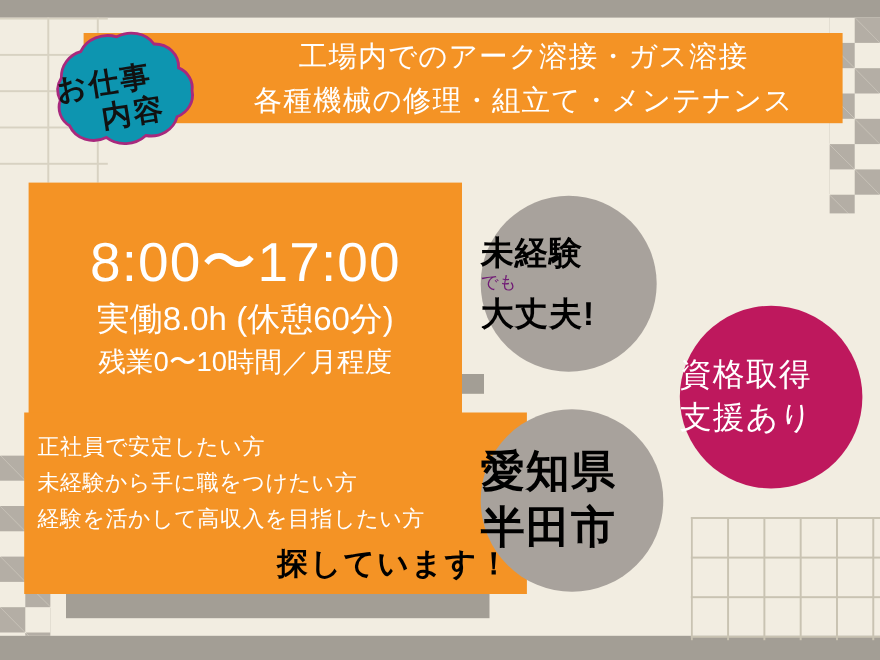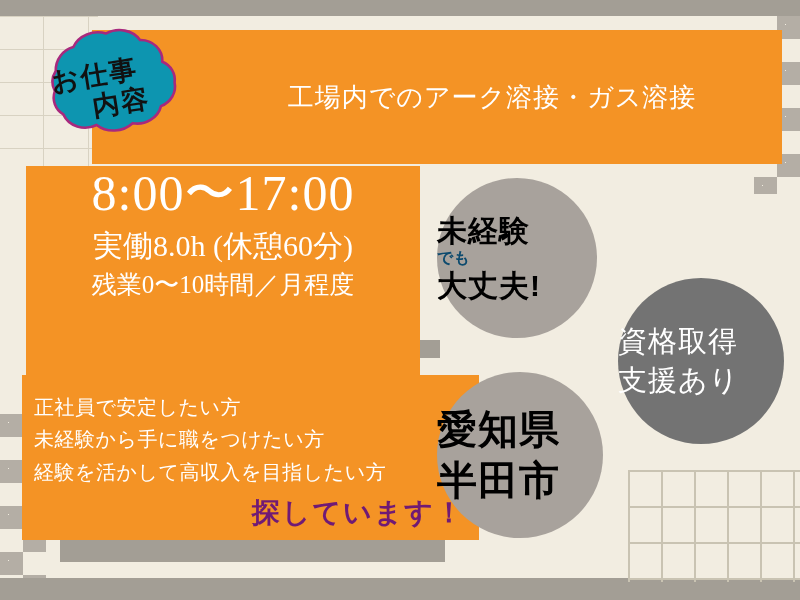"工場内でのアーク溶接・ガス溶接" .header-banner { height: 134px -> 82px; left: 92px -> 76px }
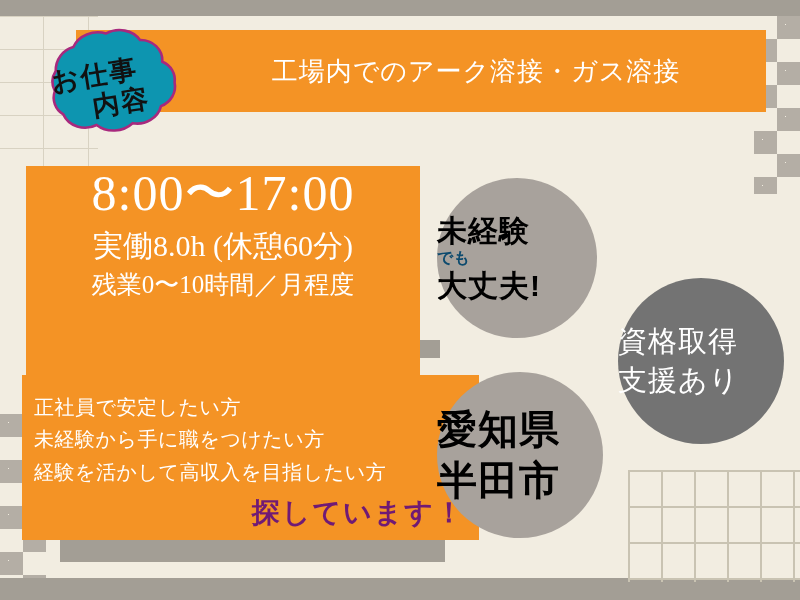"各種機械の修理・組立て・メンテナンス" div.header-line { html: none -> <div>各種機械の修理・組立て・メンテナンス</div> }
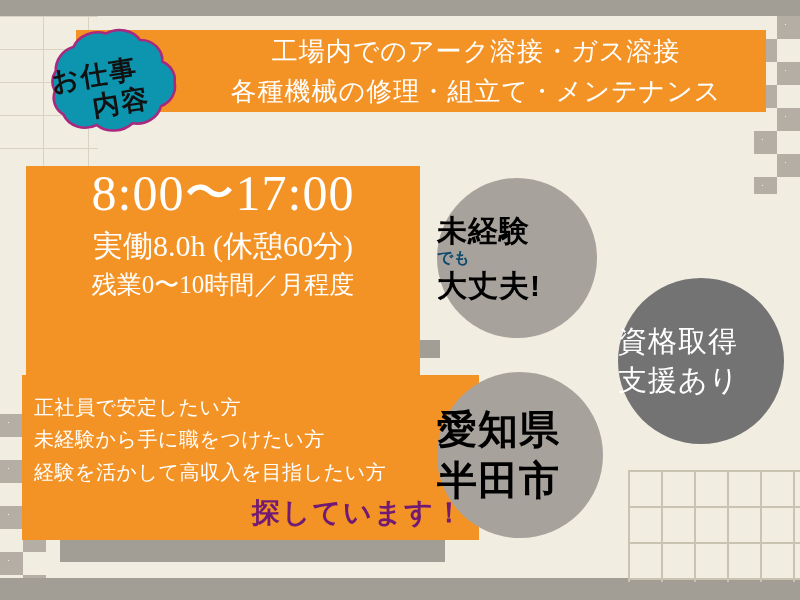"8:00〜17:00" .hours-block { font-family: Liberation Serif, serif -> none; justify-content: none -> center }
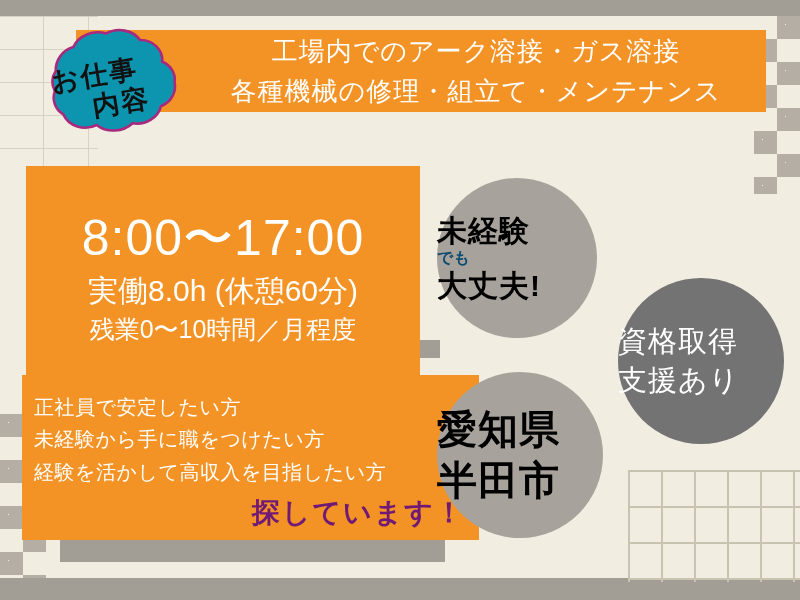"でも" .circle-exp .small { color: #0c4a6e -> #701a75; font-weight: bold -> normal }
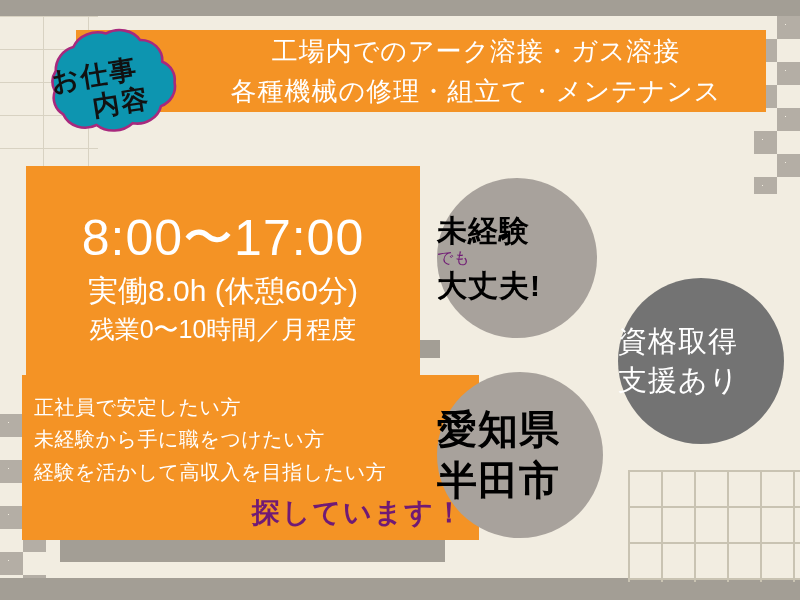"資格取得" .circle-cert { background: #737373 -> #be185d }
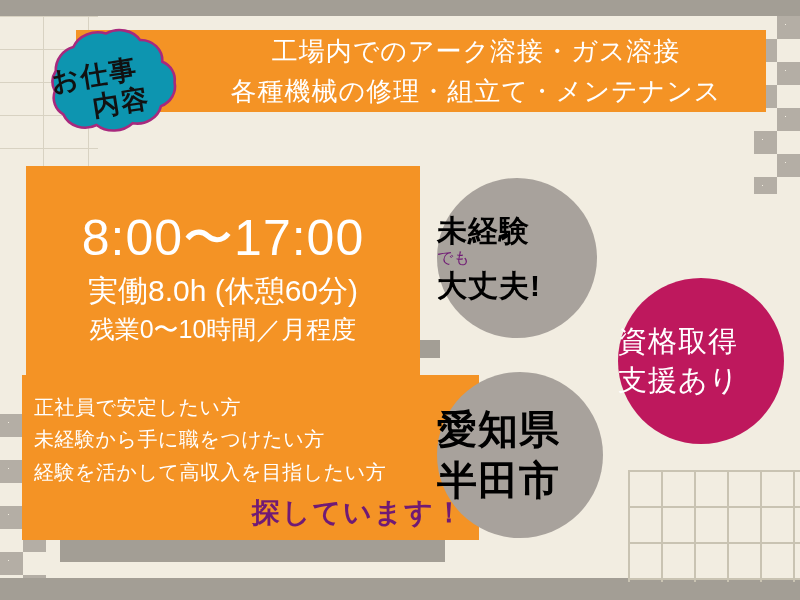"探しています！" .req-cta { color: #701a75 -> #000000 }
